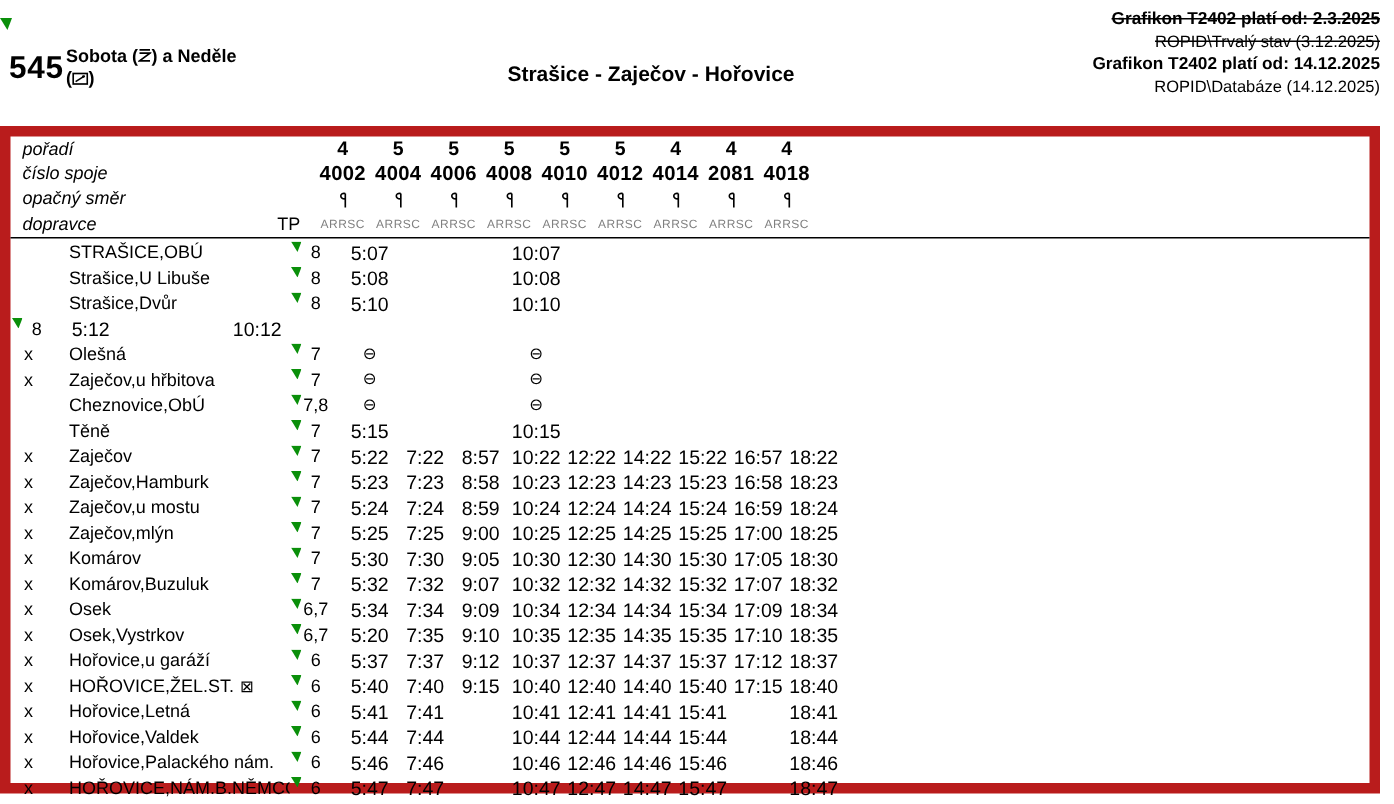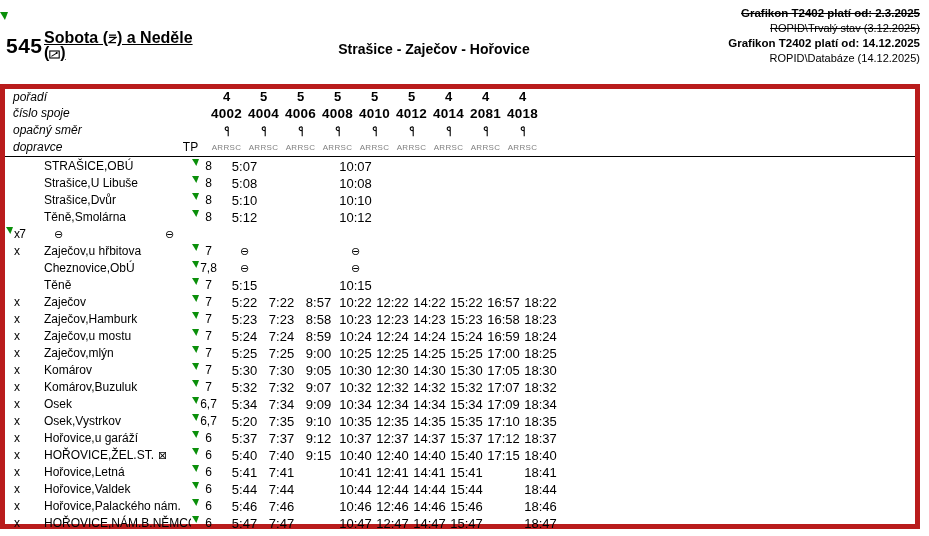"Sobota ( ) a Neděle" .days { font-size: 16px -> 12px; text-decoration: underline -> none }
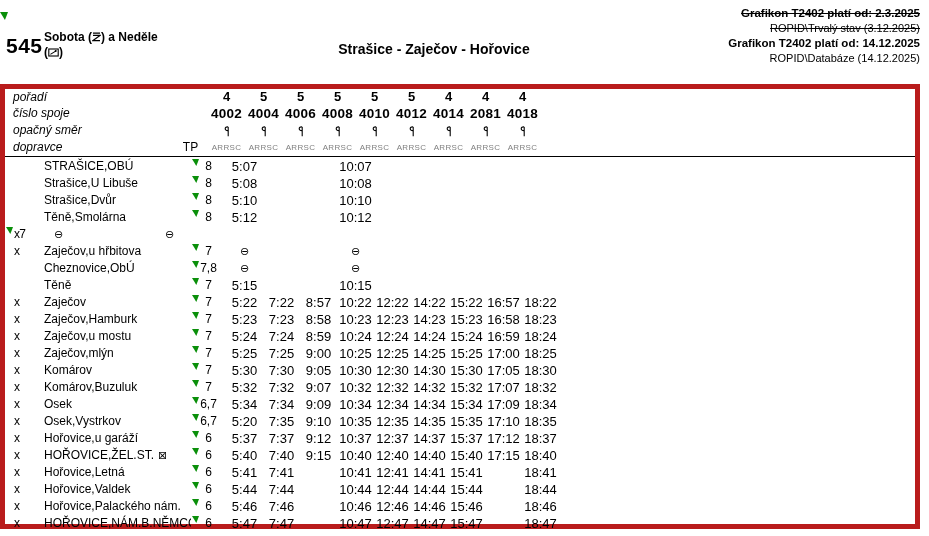"pořadí" .tablebox { border: 5px solid #b91c1c -> 7px solid #b91c1c }
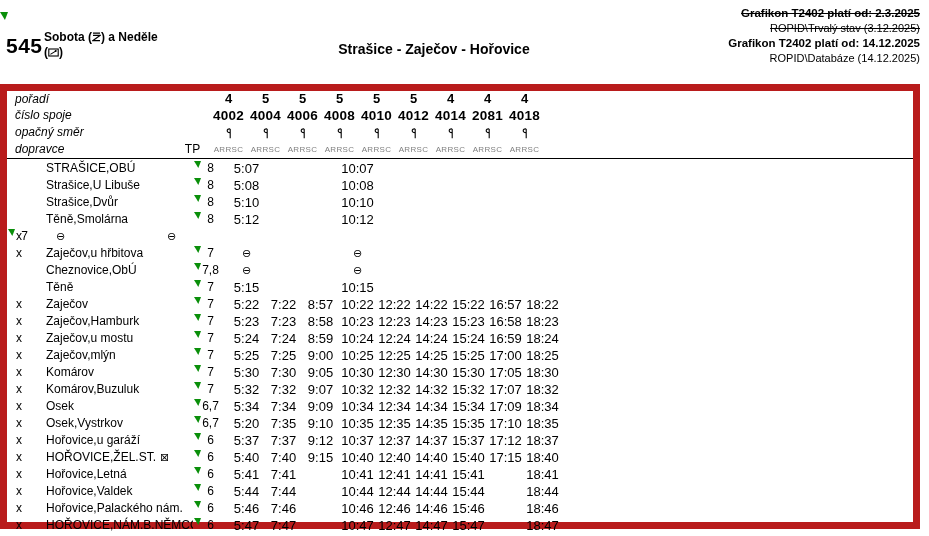"Těně,Smolárna" span.c-name { html: <span>Těně,Smolárna</span> -> none }
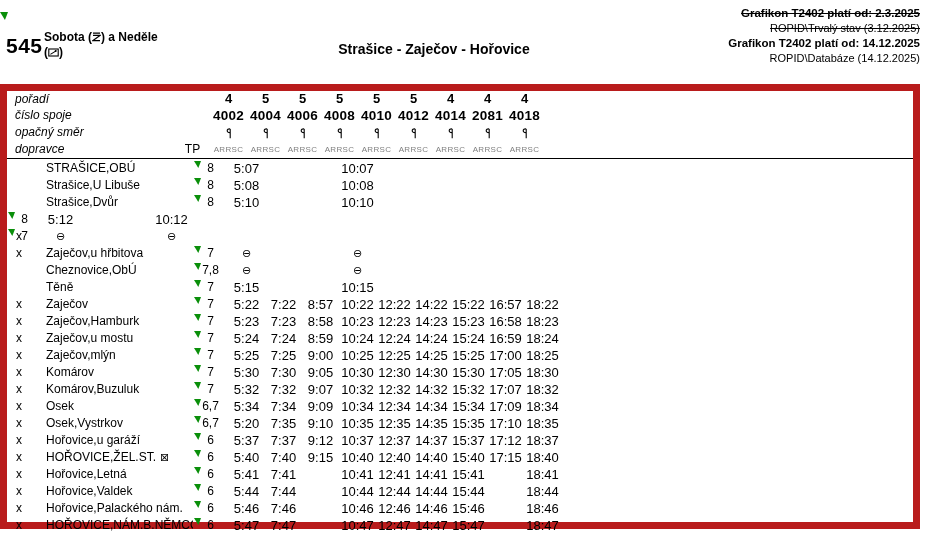"Olešná" span.c-name { html: none -> <span>Olešná</span> }
